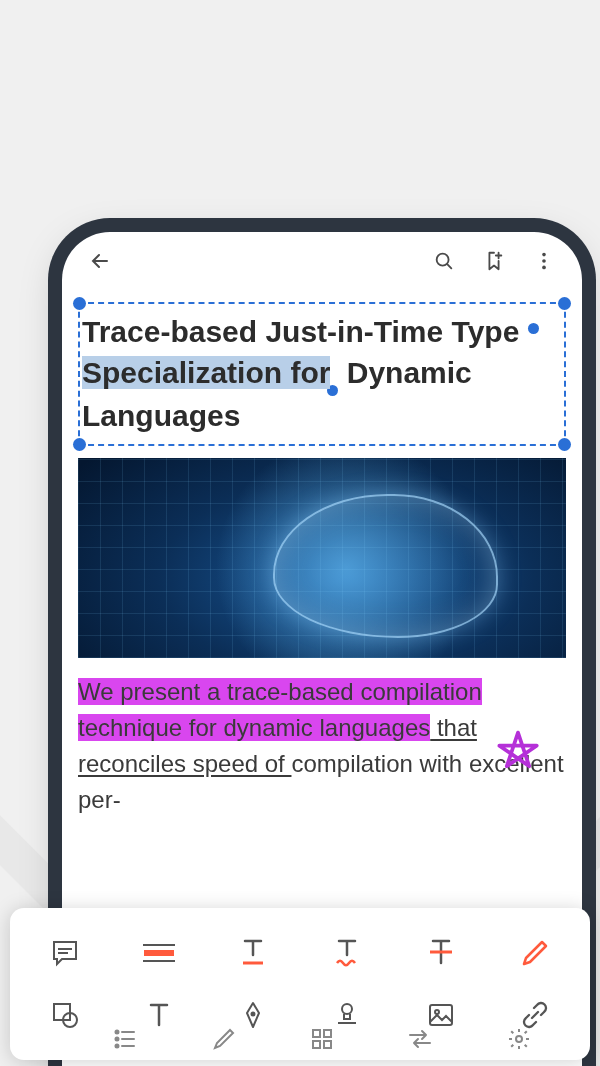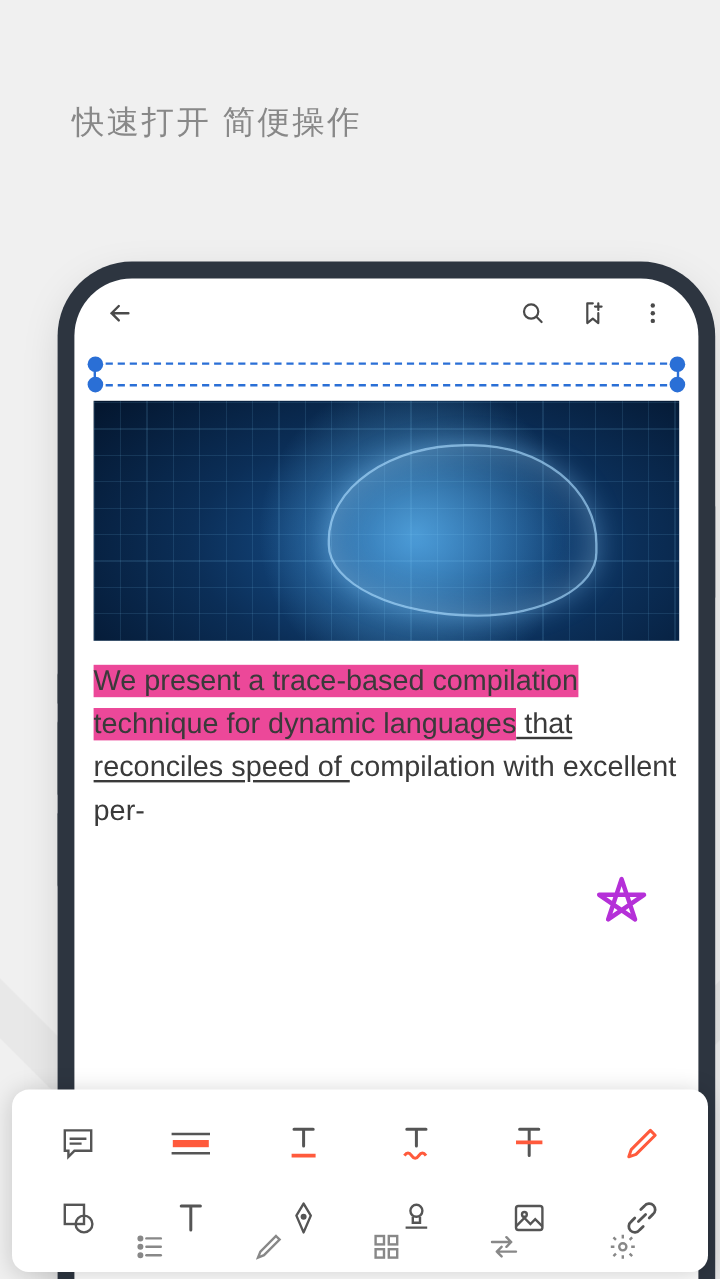"快速打开 简便操作" p { html: <p>快速打开 简便操作</p> -> none }
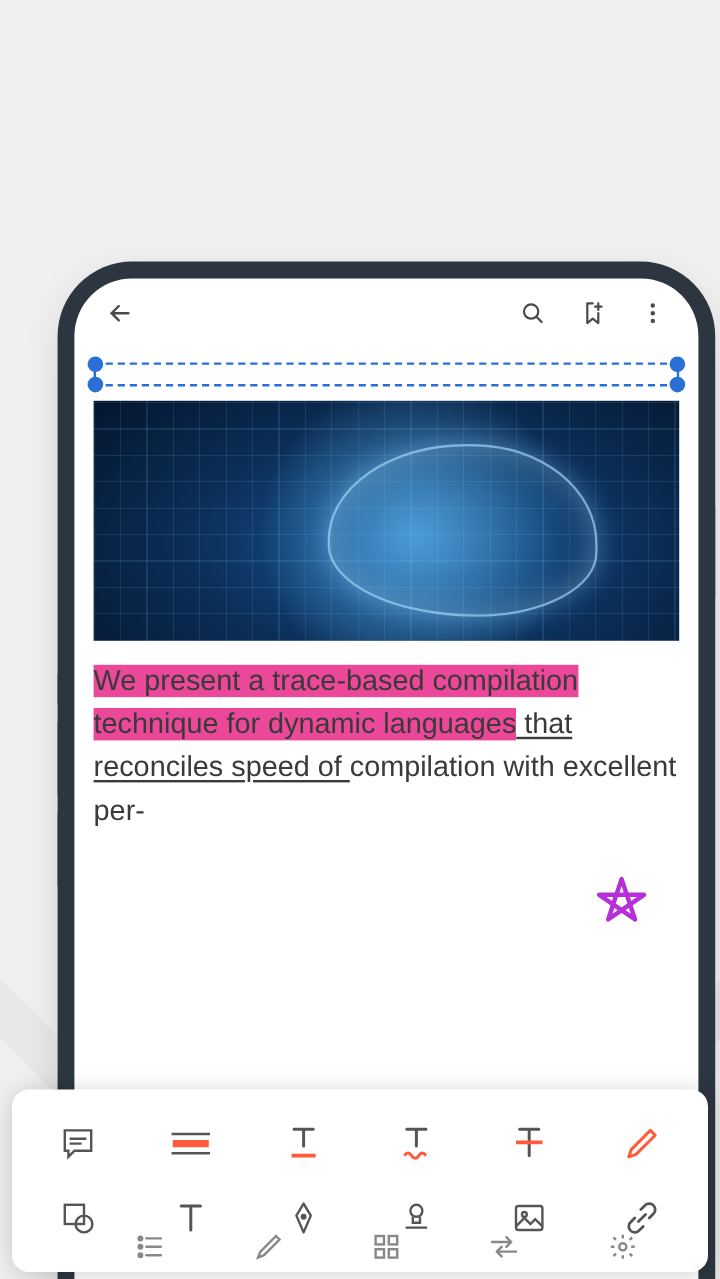"Trace-based Just-in-Time Type" div.title-text { html: none -> <div> <span>Trace-based Just-in-Time Type </span><span></span><span>Specialization for</span><span></span><span> Dynamic Languages</span> </div> }
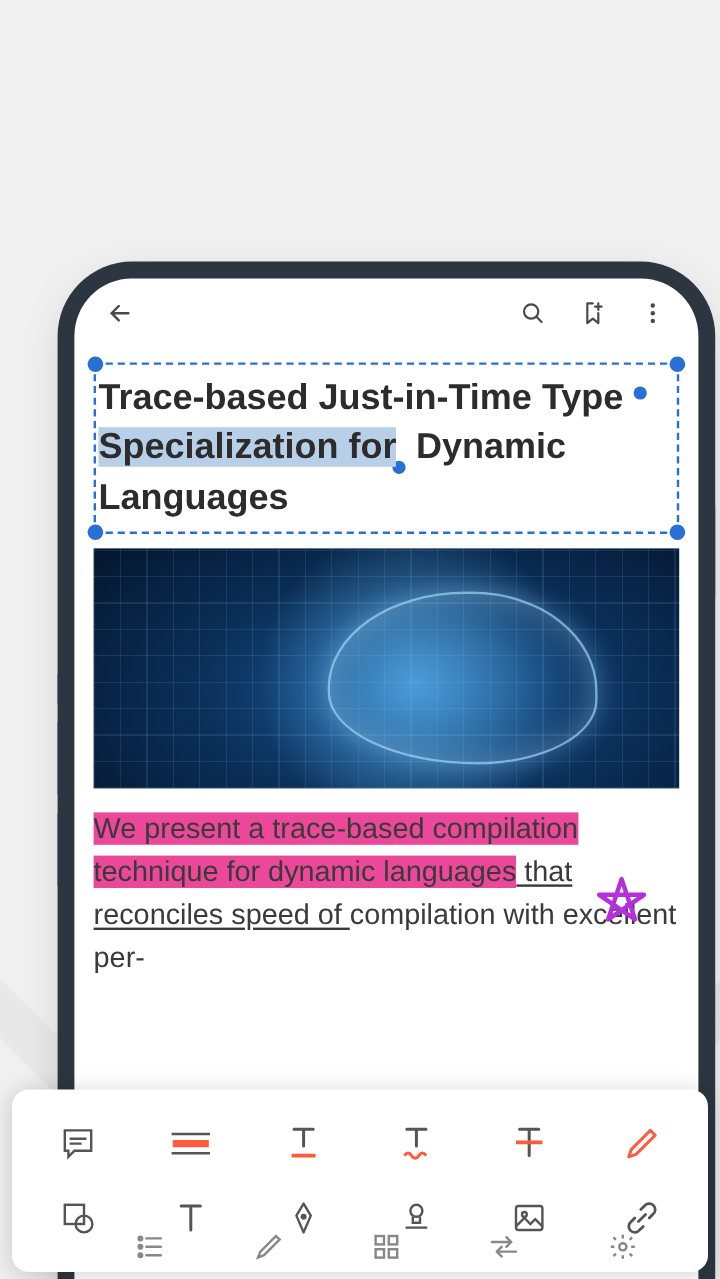"We present a trace-based compilation" .hl { background: #ec4899 -> #d946ef }
